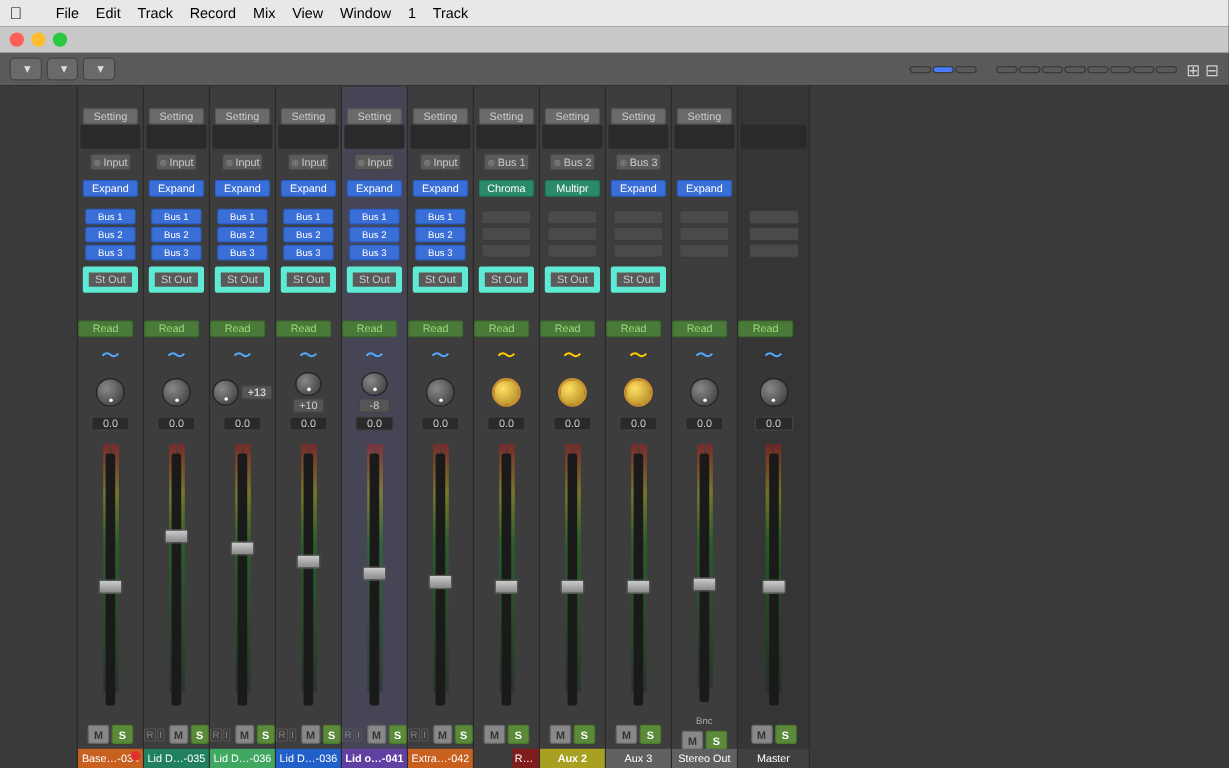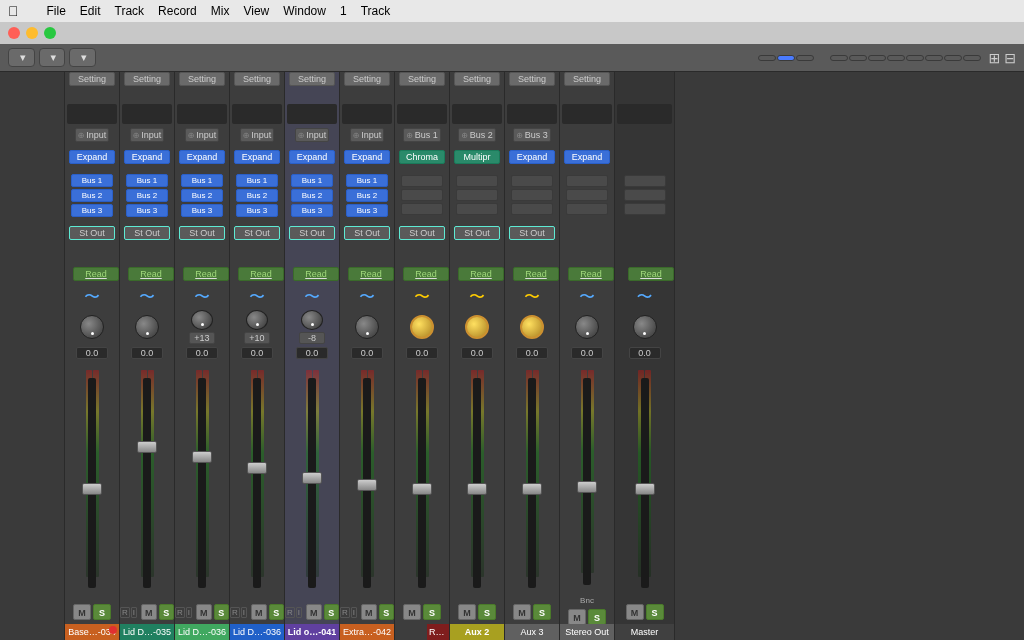"Setting" .row-setting { align-items: flex-start -> flex-end }
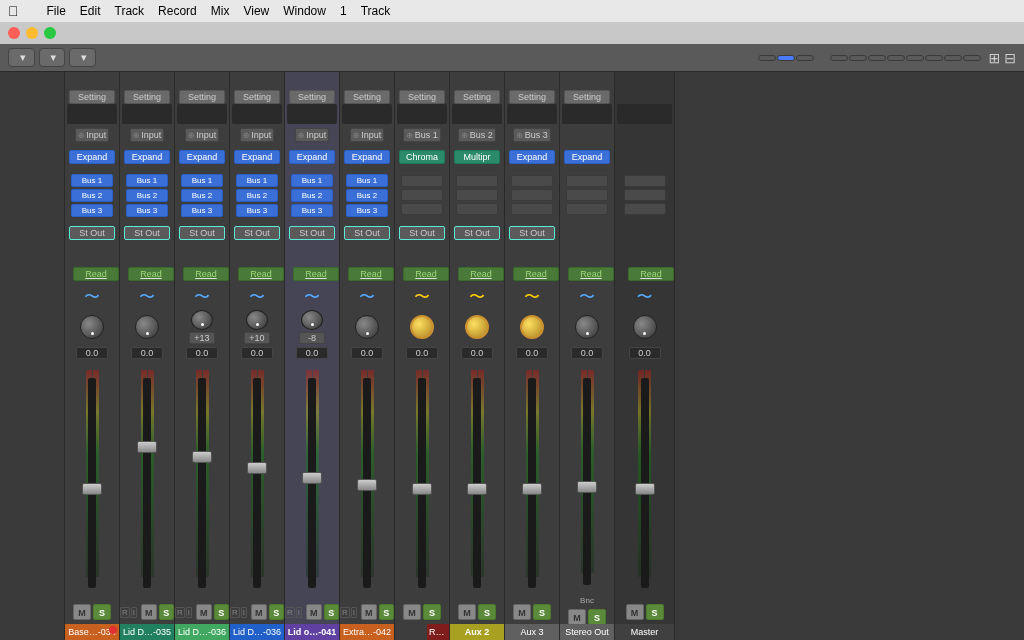"St Out" .output-btn { border: 1px solid #5eead4 -> 5px solid #5eead4 }
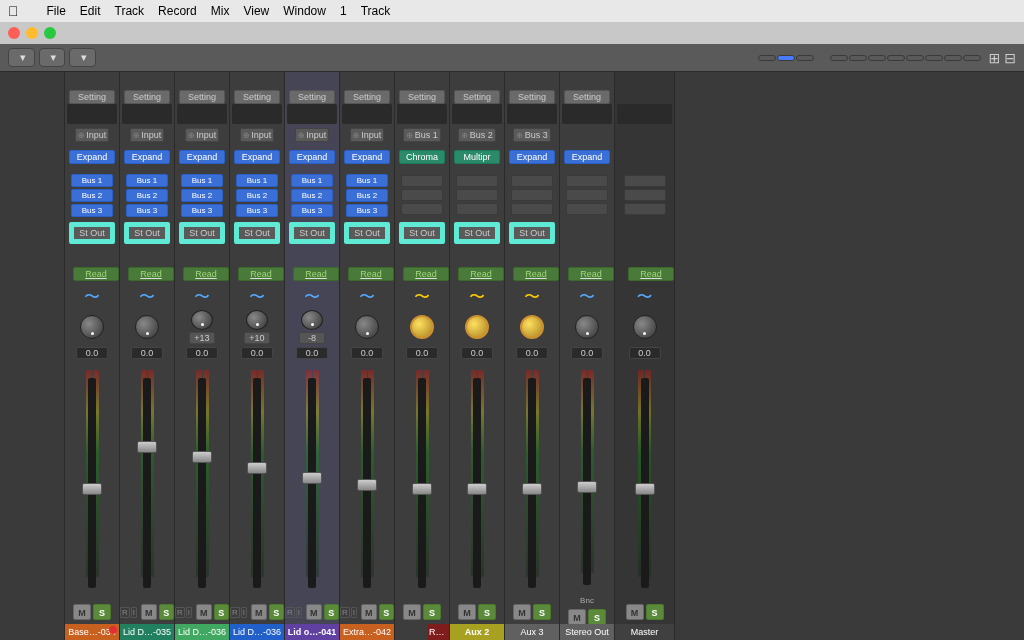"Read" .row-automation { justify-content: flex-end -> flex-start; text-decoration: underline -> none }
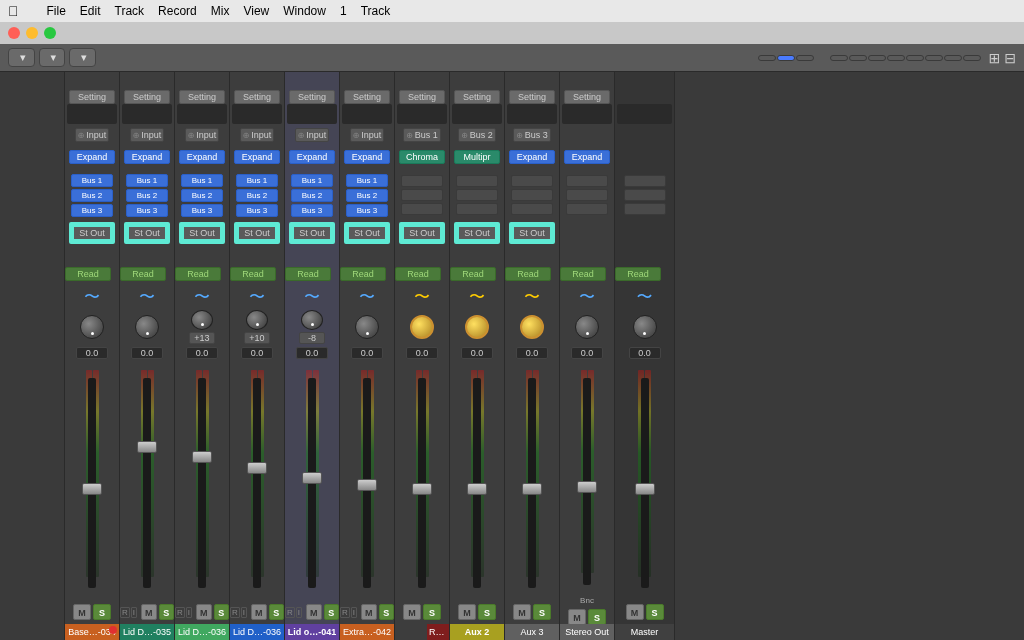"+13" div.row-pan { flex-direction: column -> row; font-weight: none -> bold }
